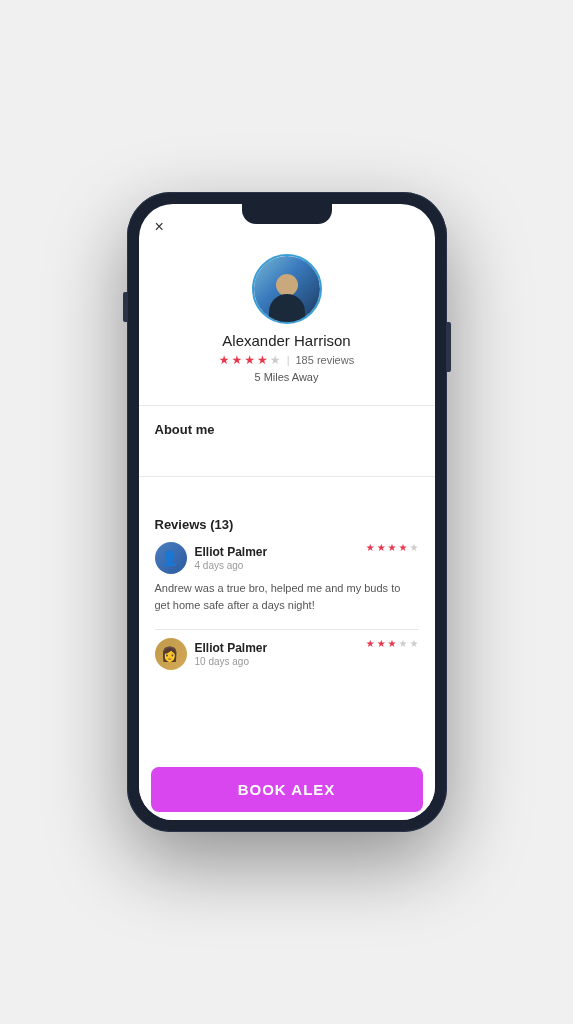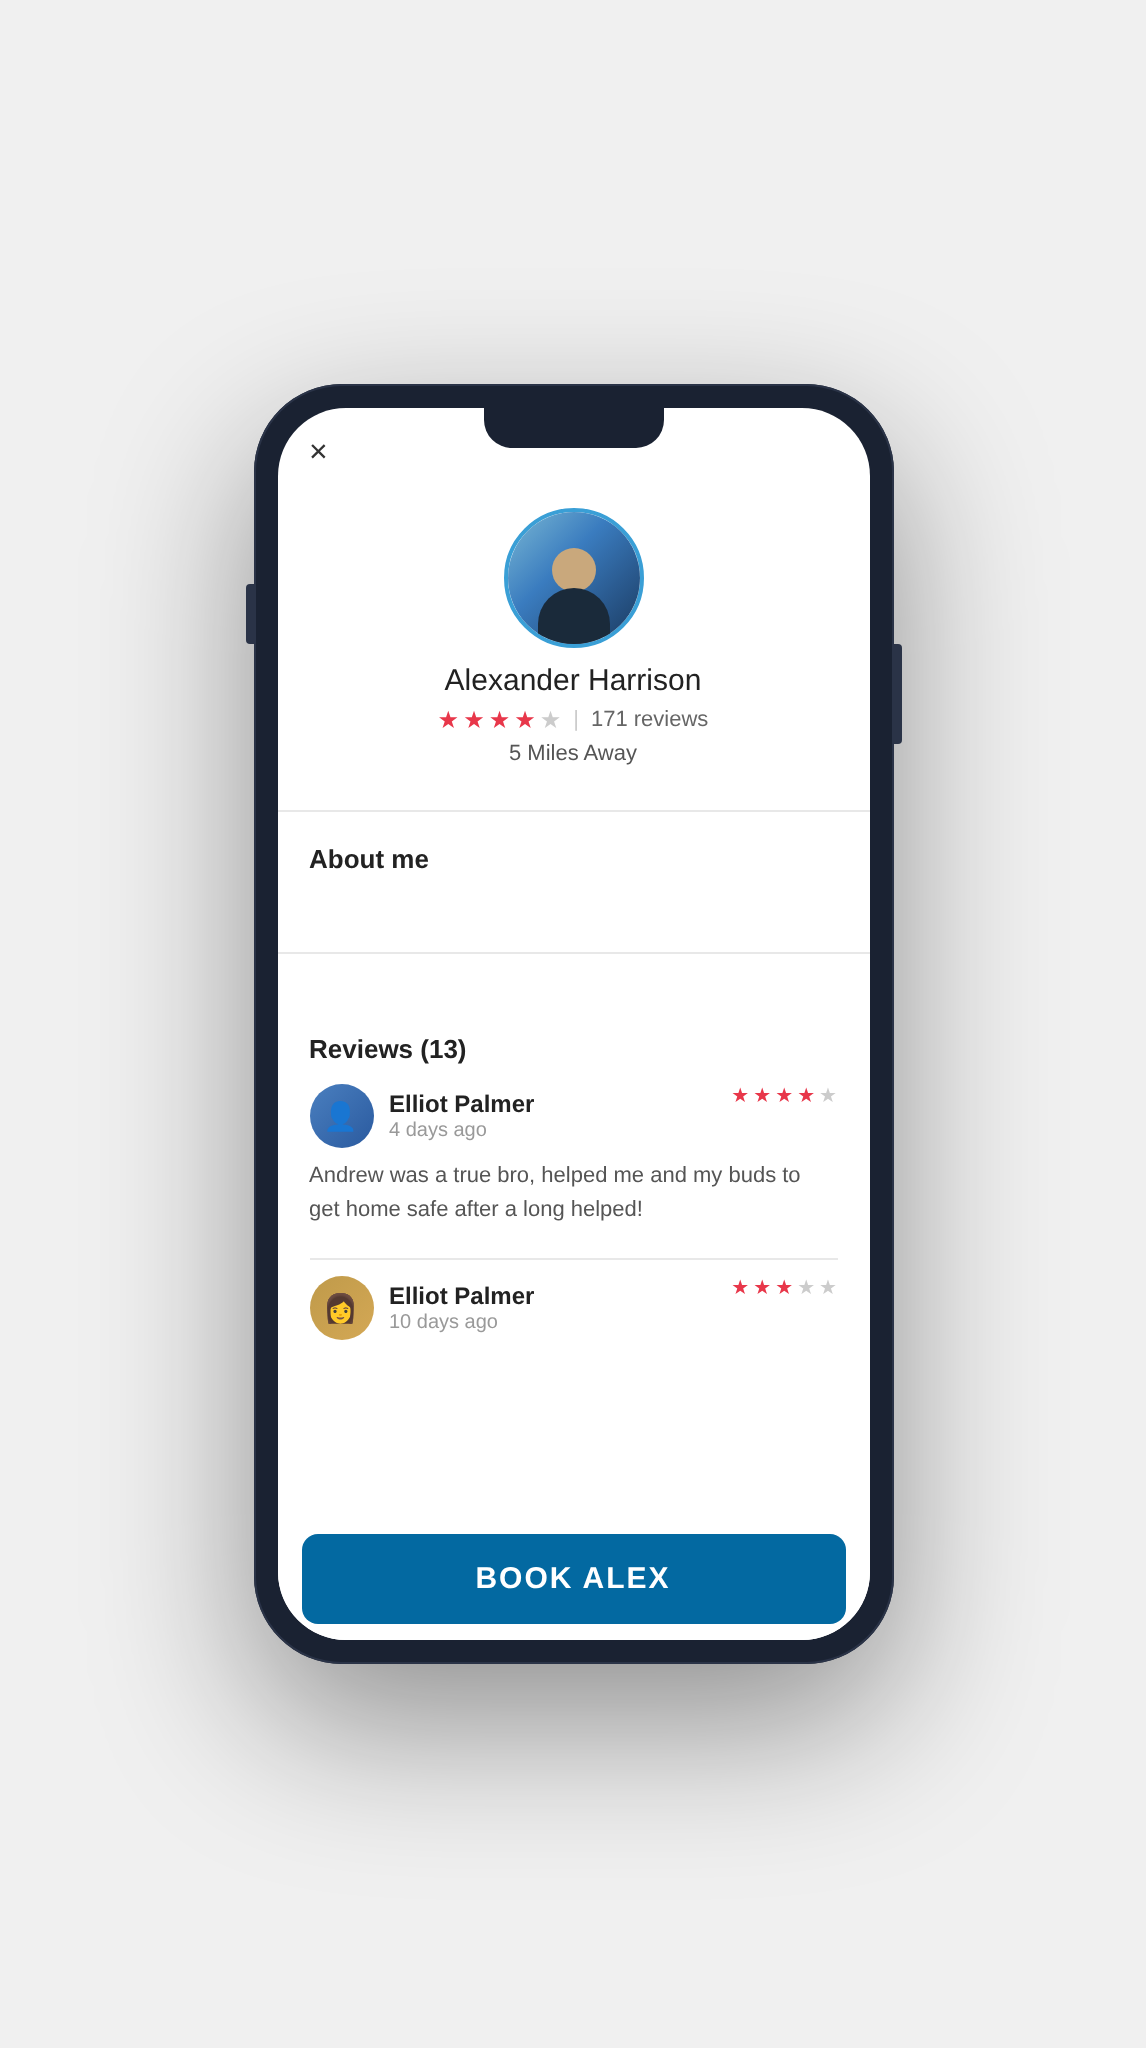"171 reviews" span.review-count { text: 171 -> 185 }
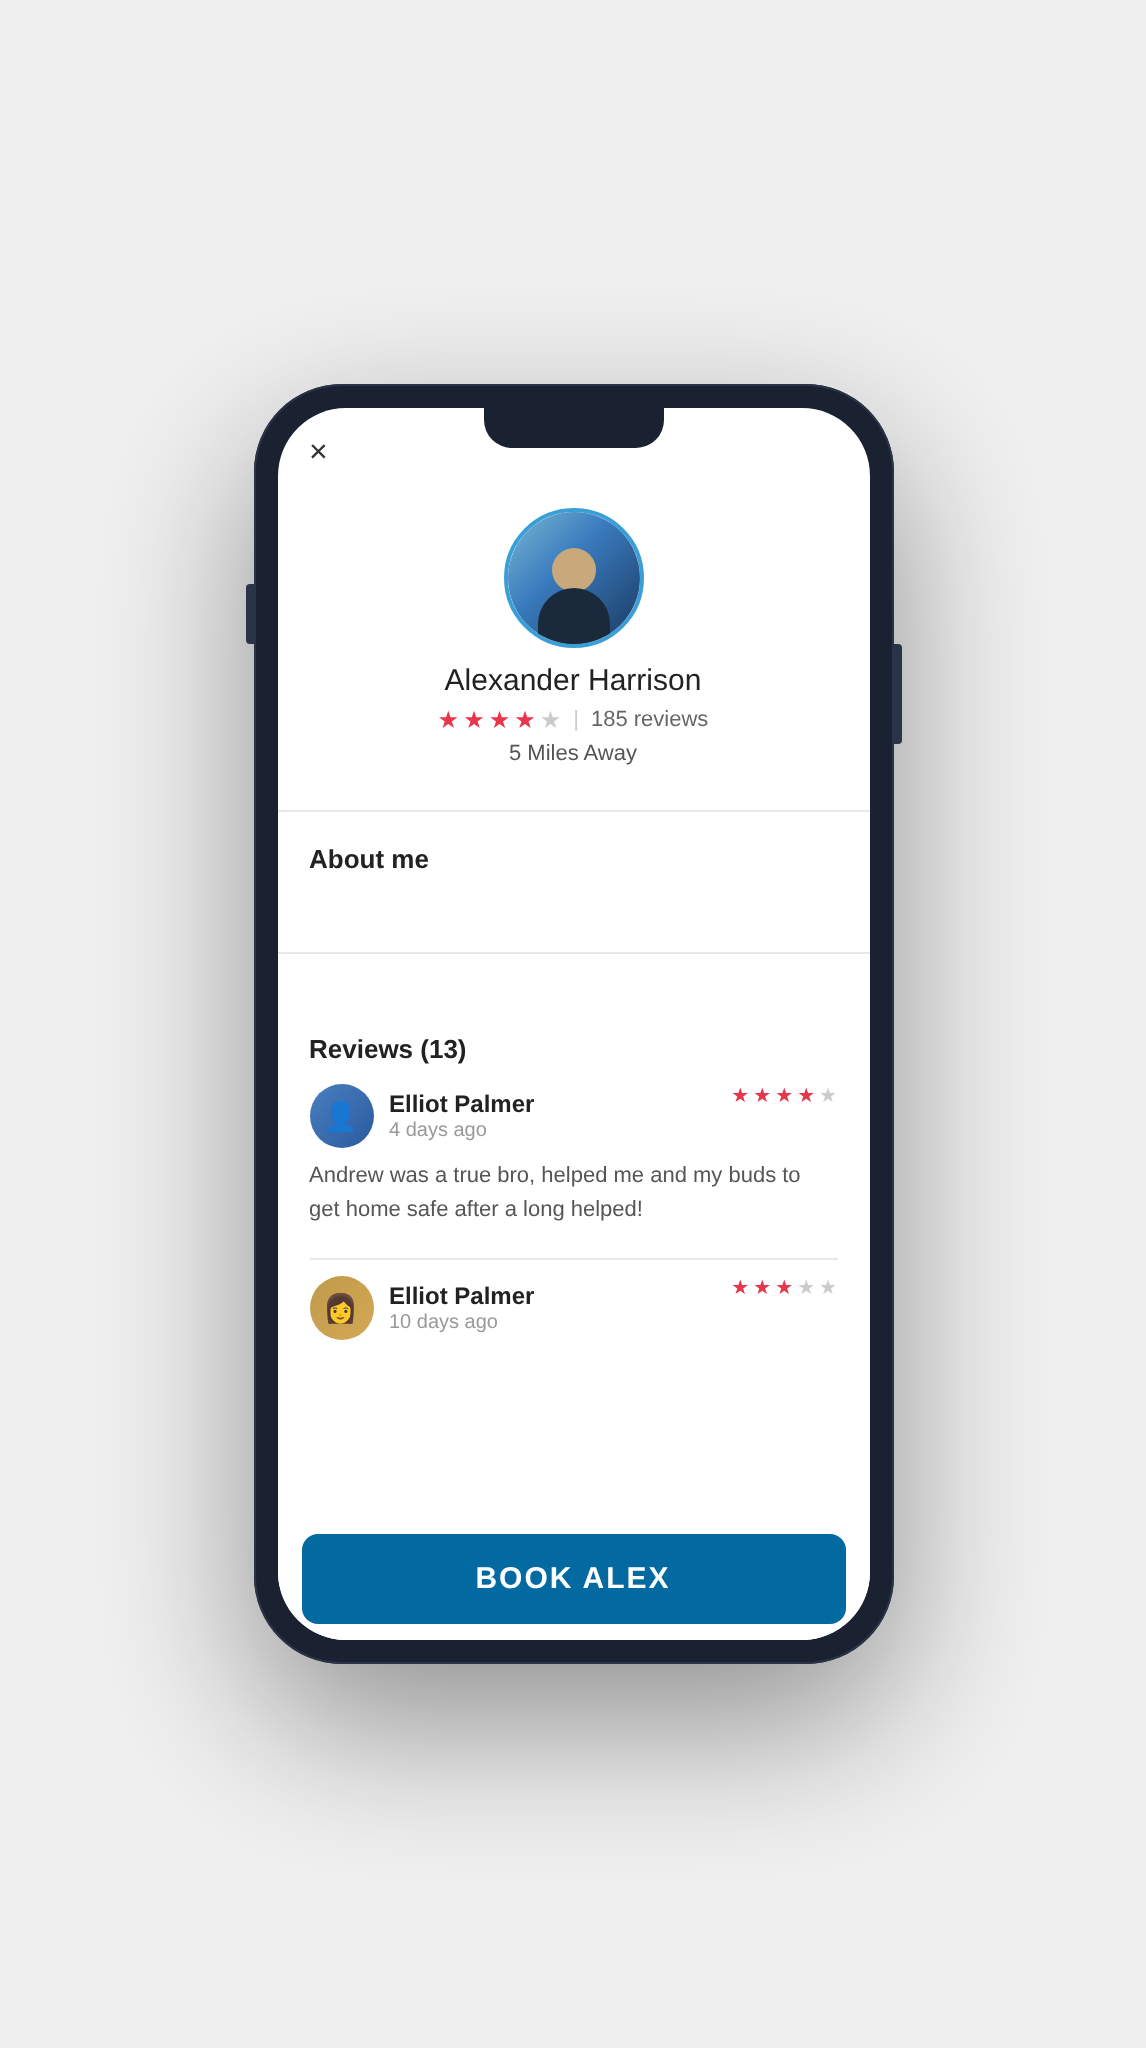"Andrew was a true bro," div.review-text { text: long helped -> days night }
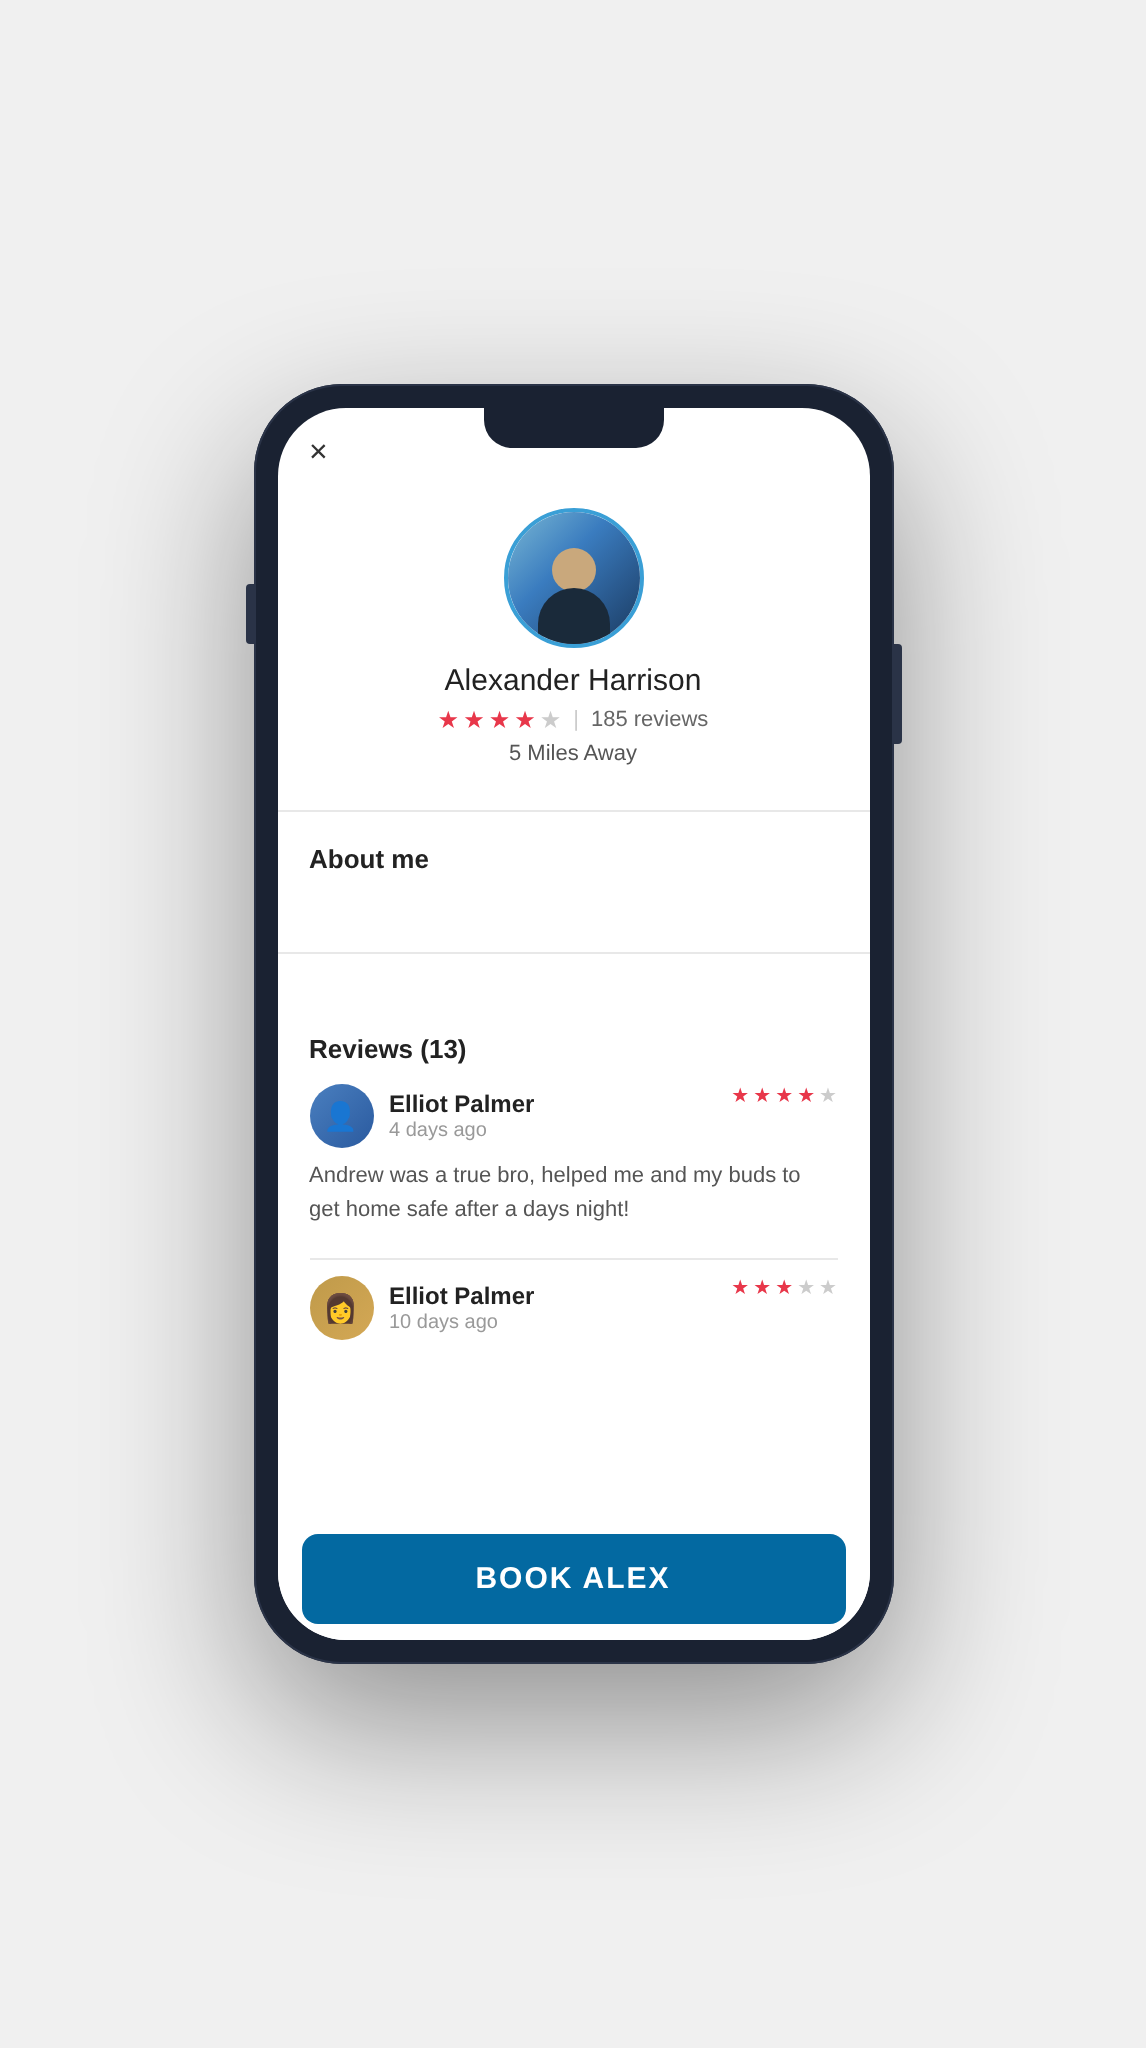"BOOK ALEX" .book-btn { background: #0369a1 -> #d946ef }
